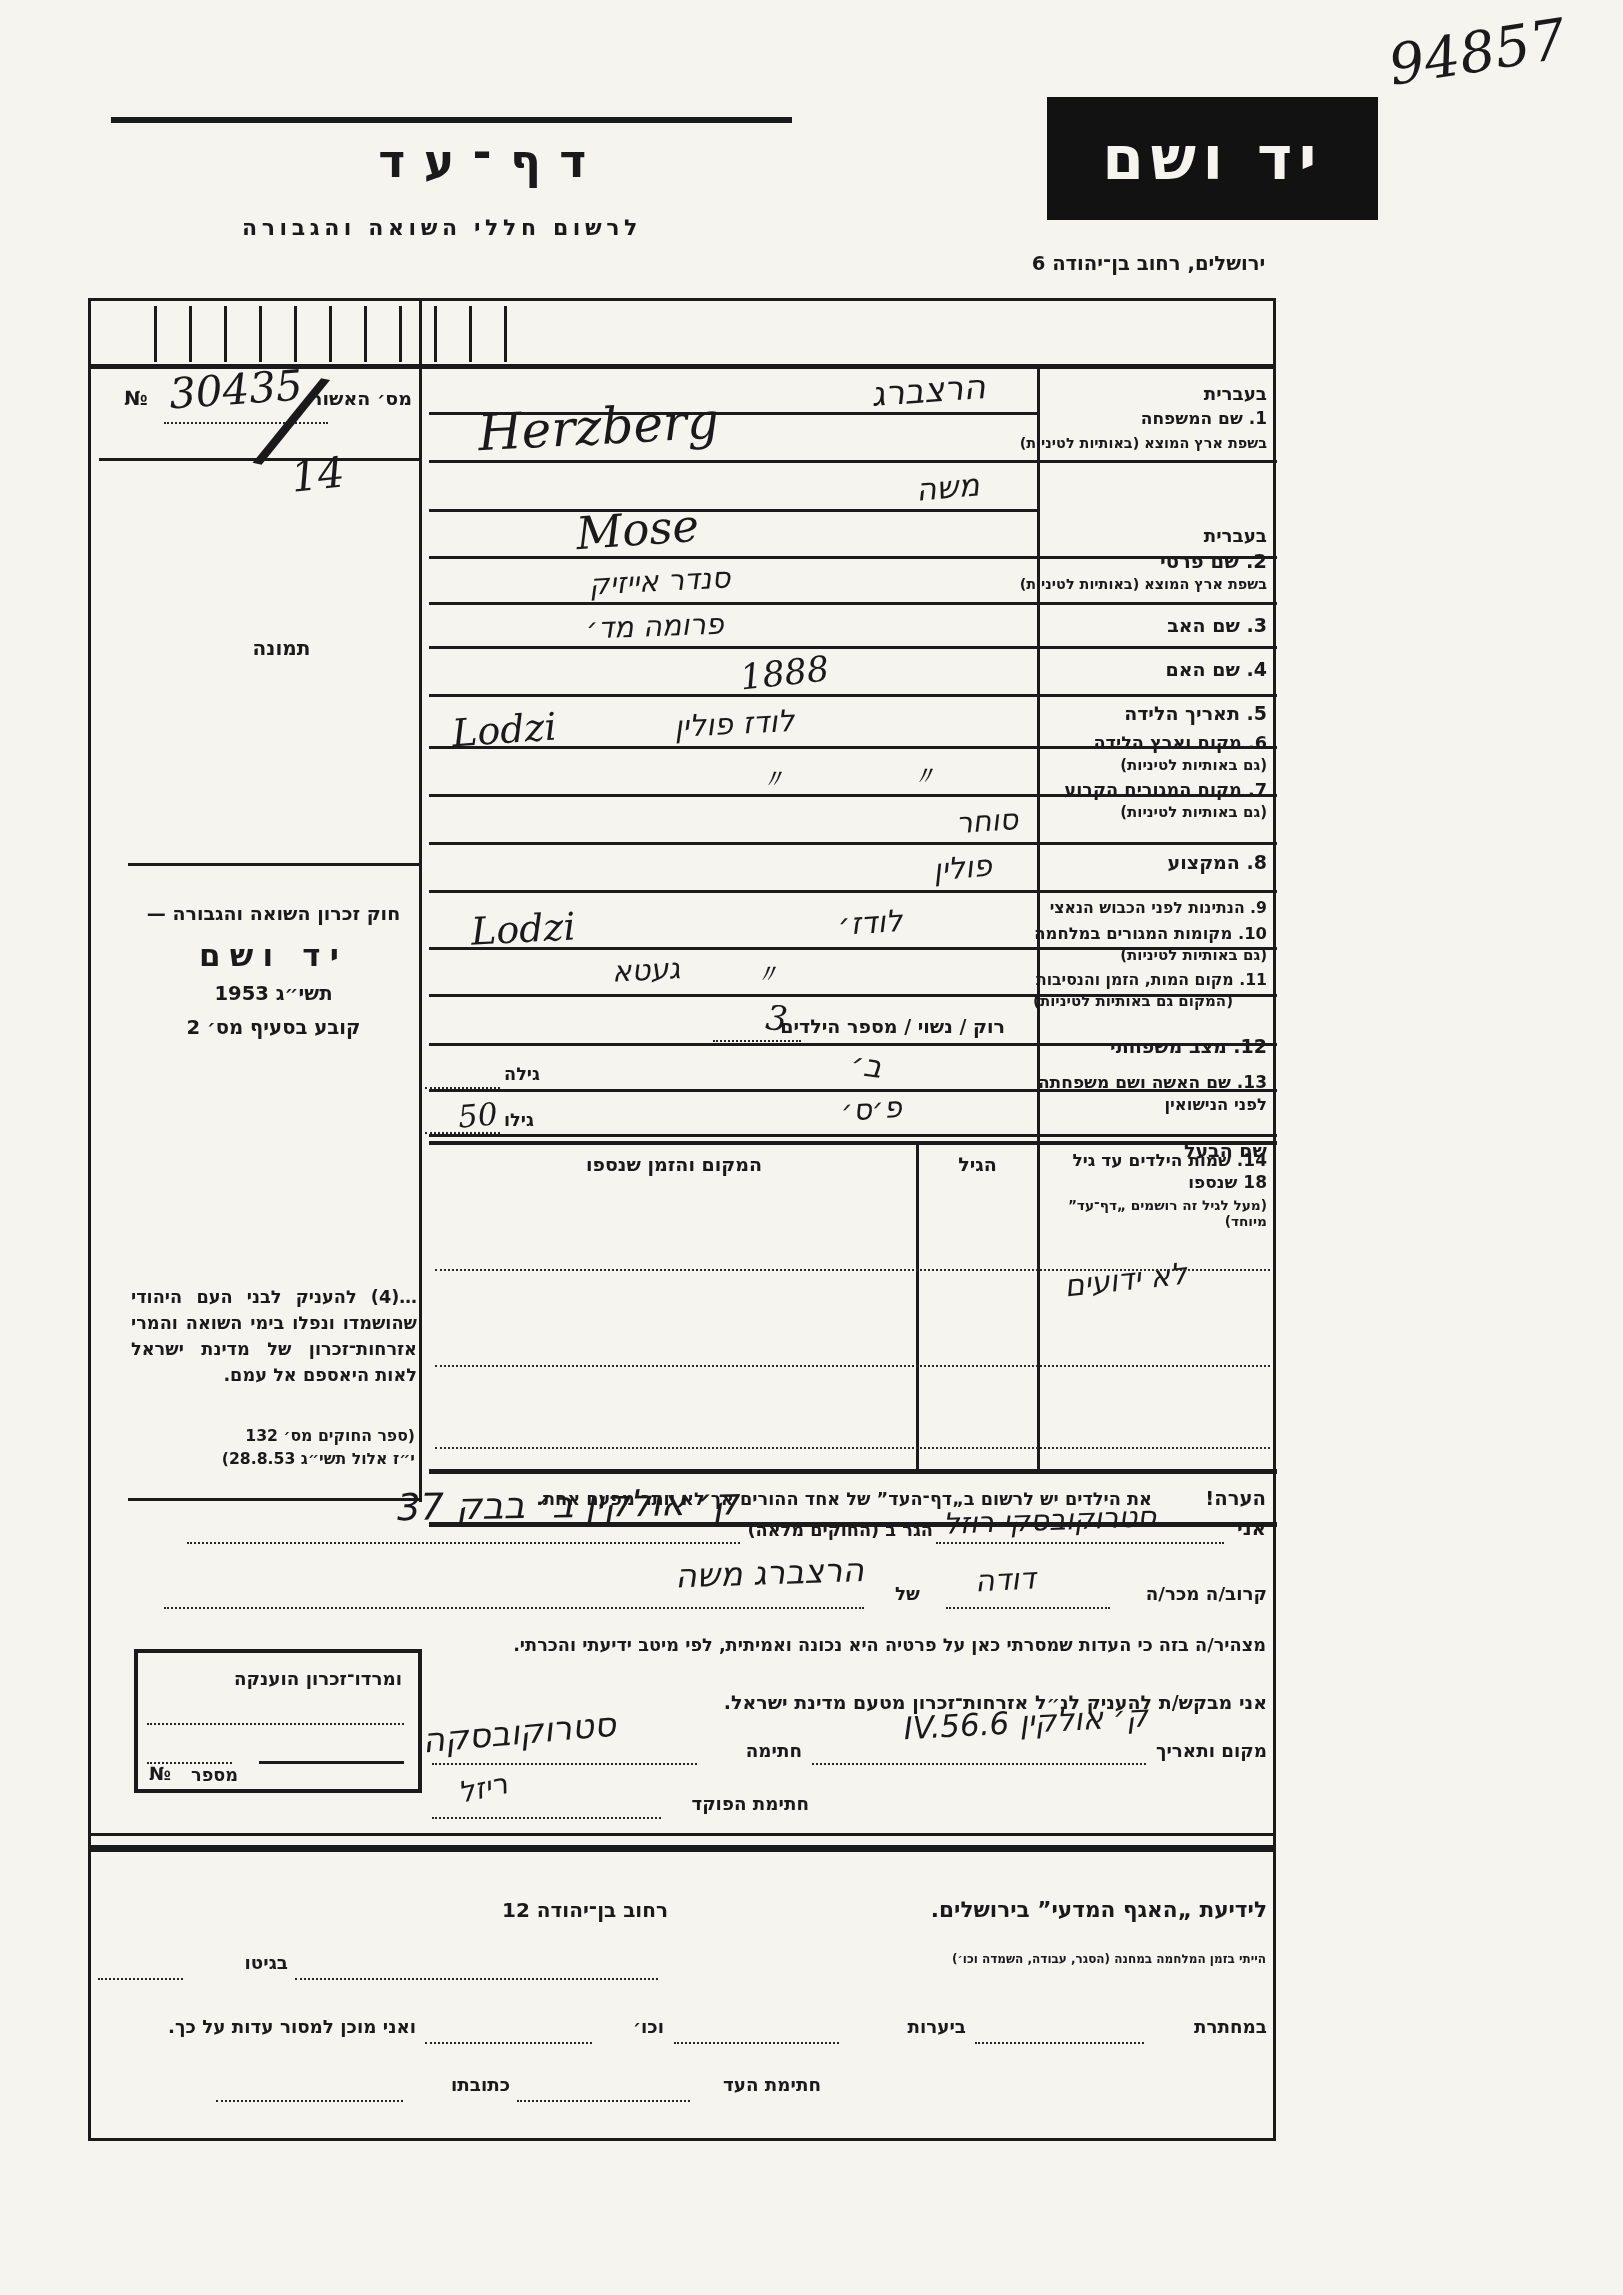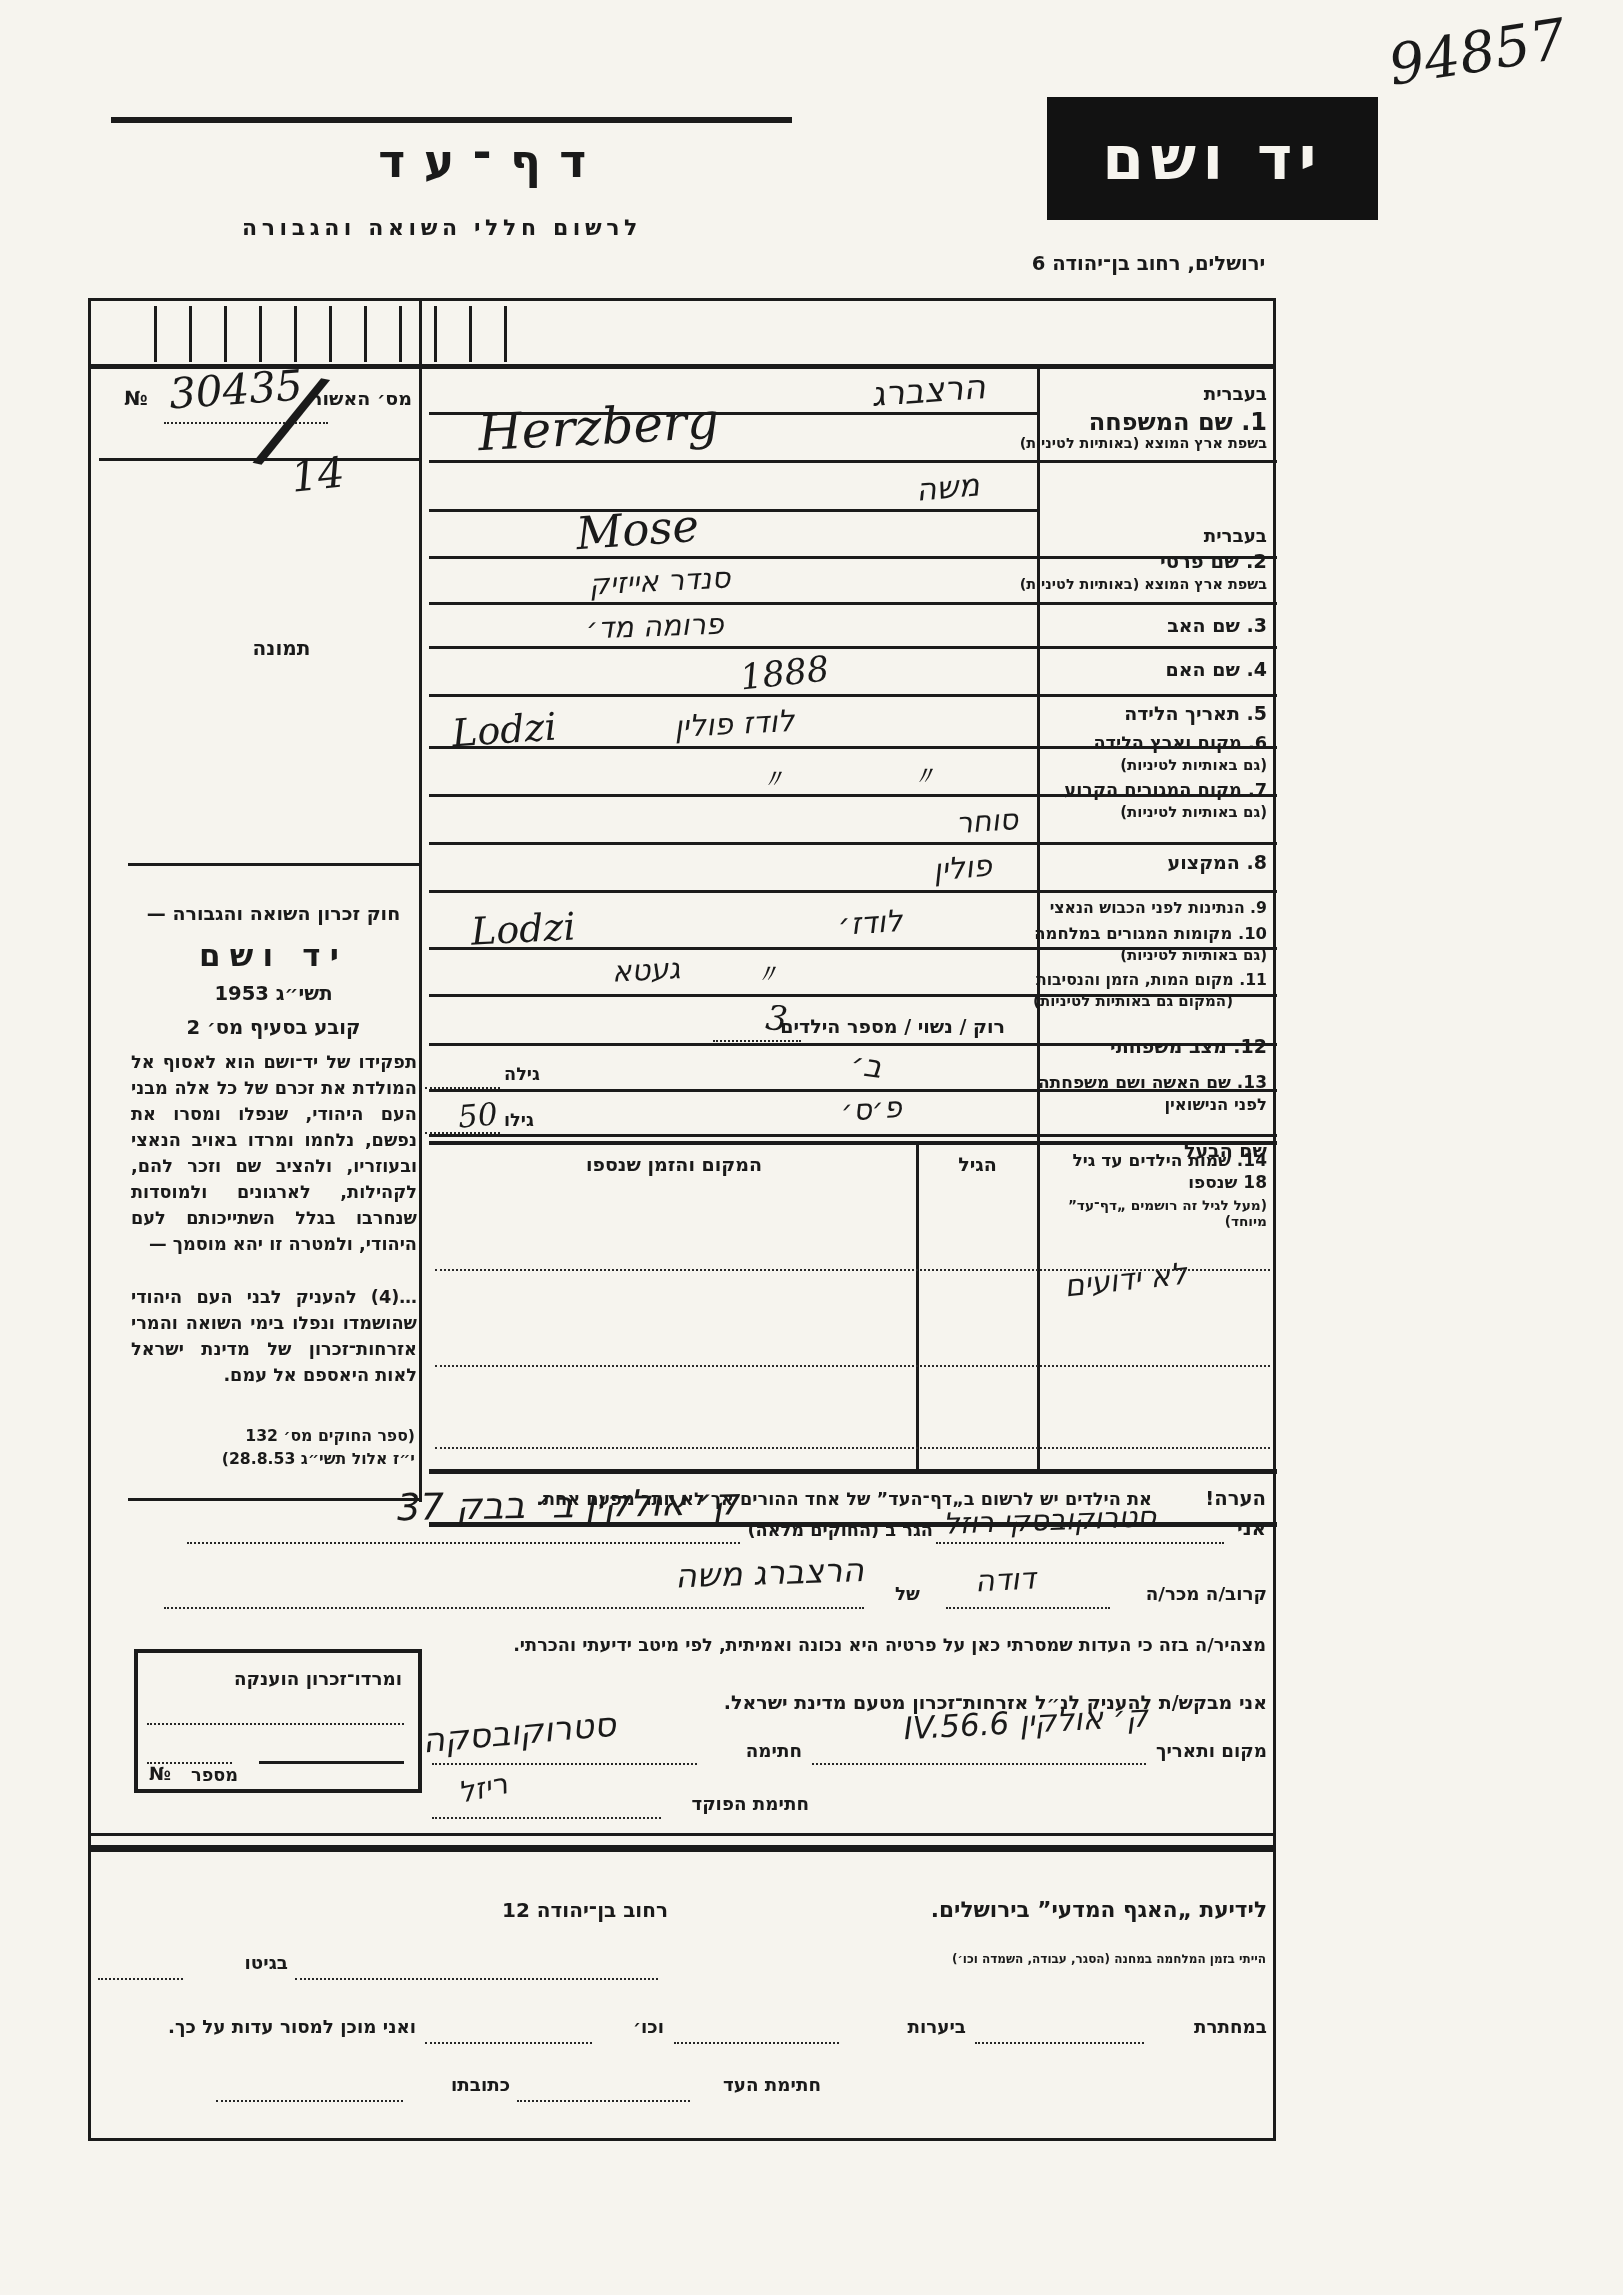"1. שם המשפחה" div.abs { font-size: 24px -> 17px }
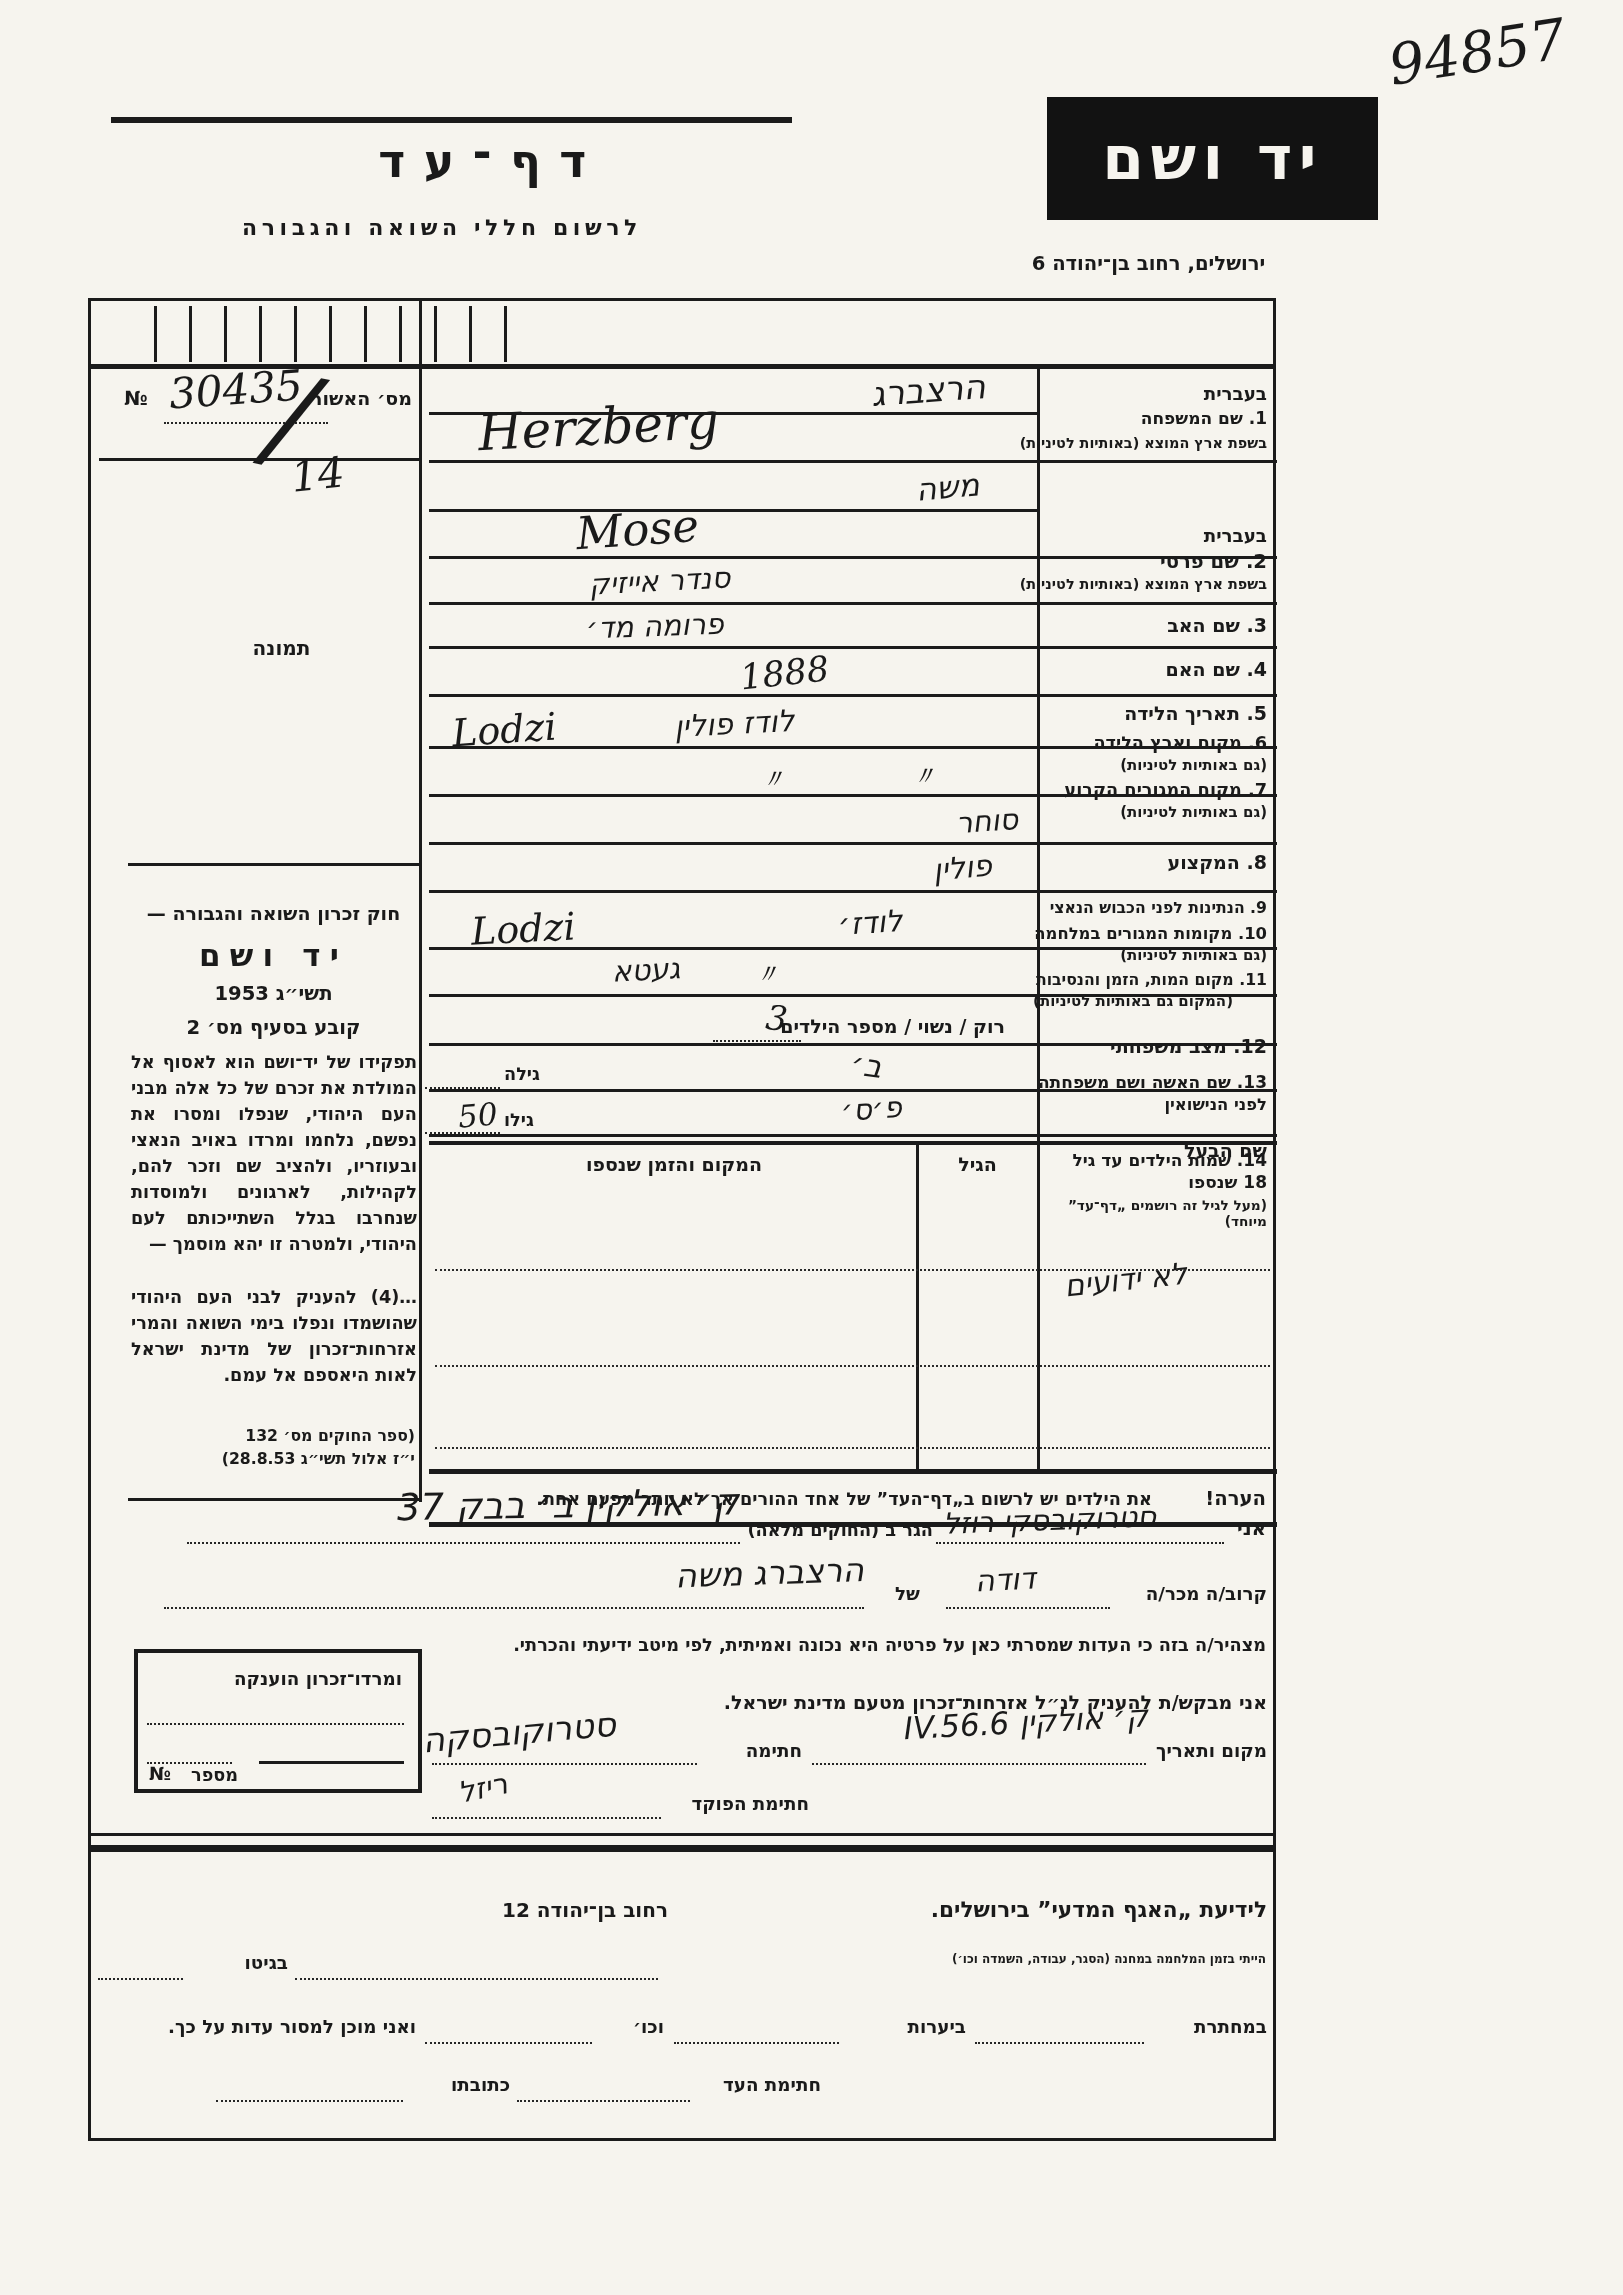"תפקידו של יד־ושם הוא לאסוף" div.abs { html: <div>תפקידו של יד־ושם הוא לאסוף אל המולדת את זכרם של כל אלה מבני העם היהודי, שנפלו ומסרו את נפשם, נלחמו ומרדו באויב הנאצי ובעוזריו, ולהציב שם וזכר להם, לקהילות, לארגונים ולמוסדות שנחרבו בגלל השתייכותם לעם היהודי, ולמטרה זו יהא מוסמך —</div> -> none }
